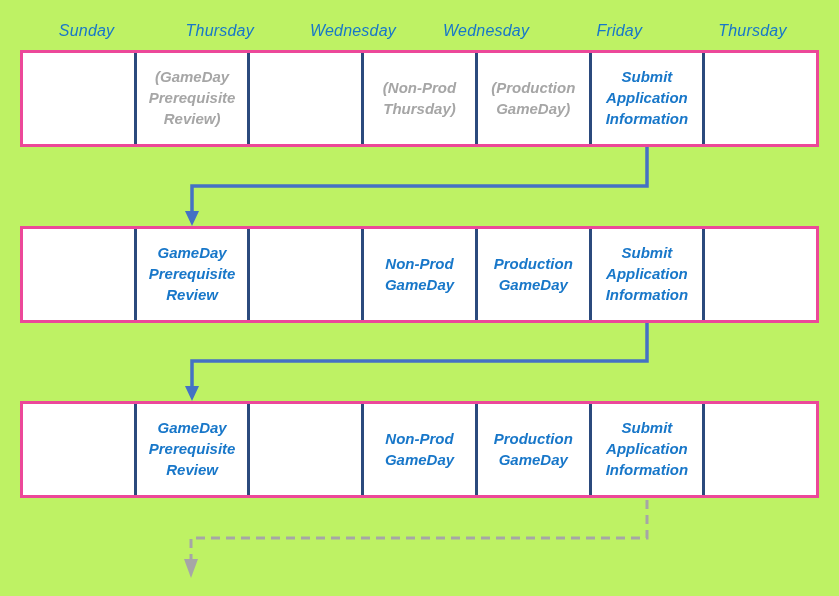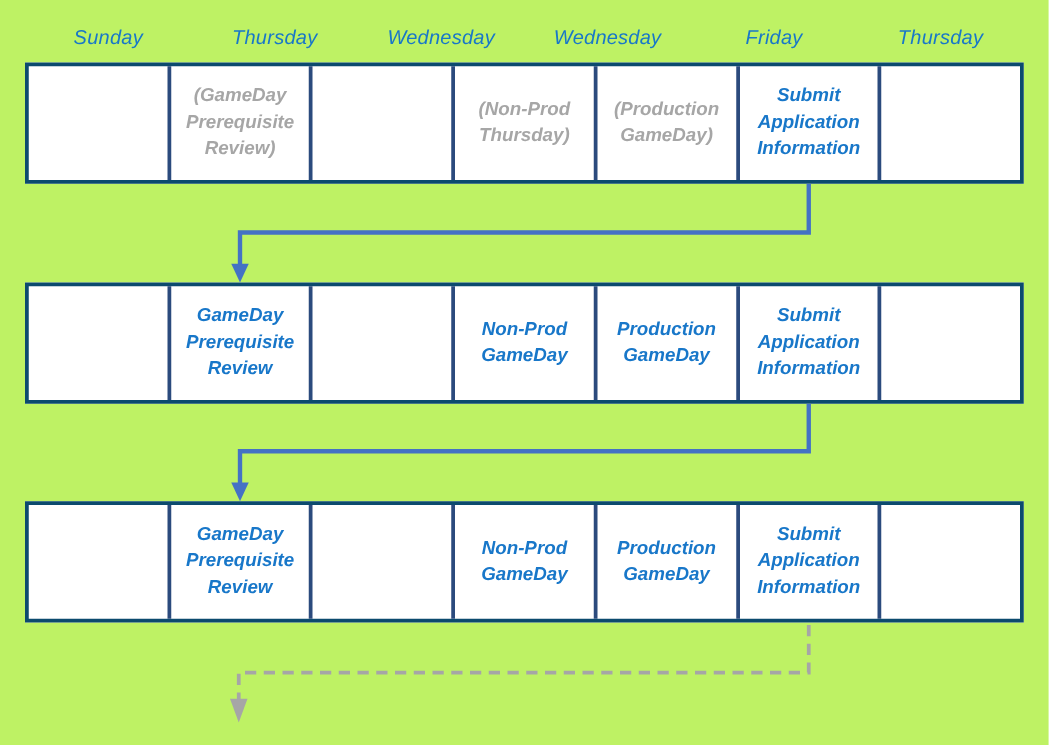"(GameDay Prerequisite Review)" .week { border: 3px solid #0c4a6e -> 3px solid #ec4899 }
